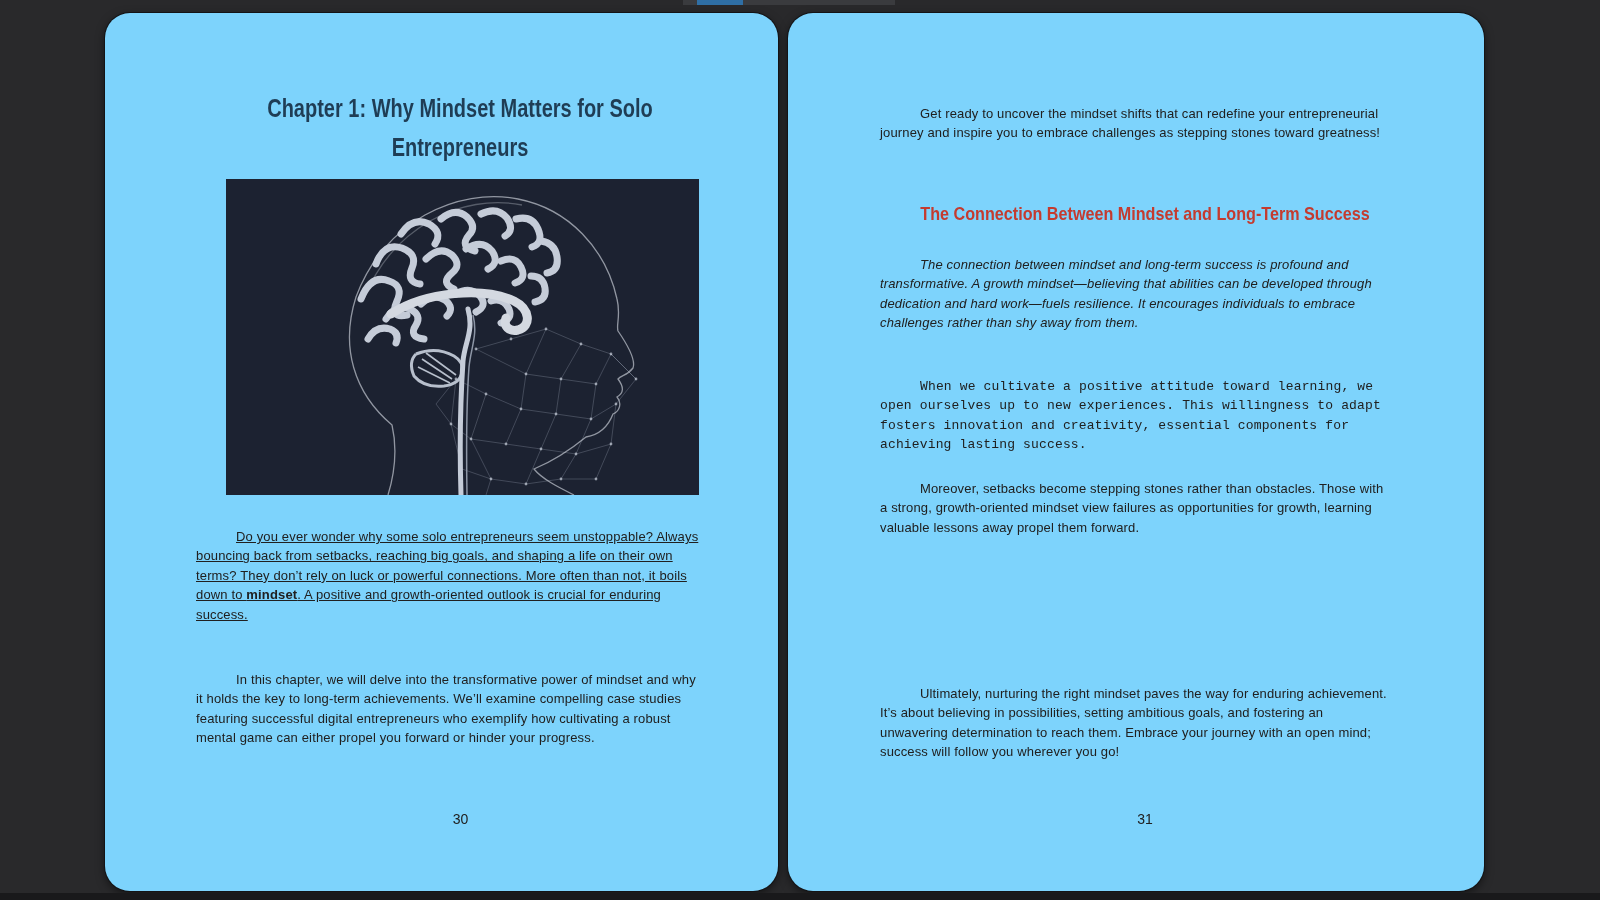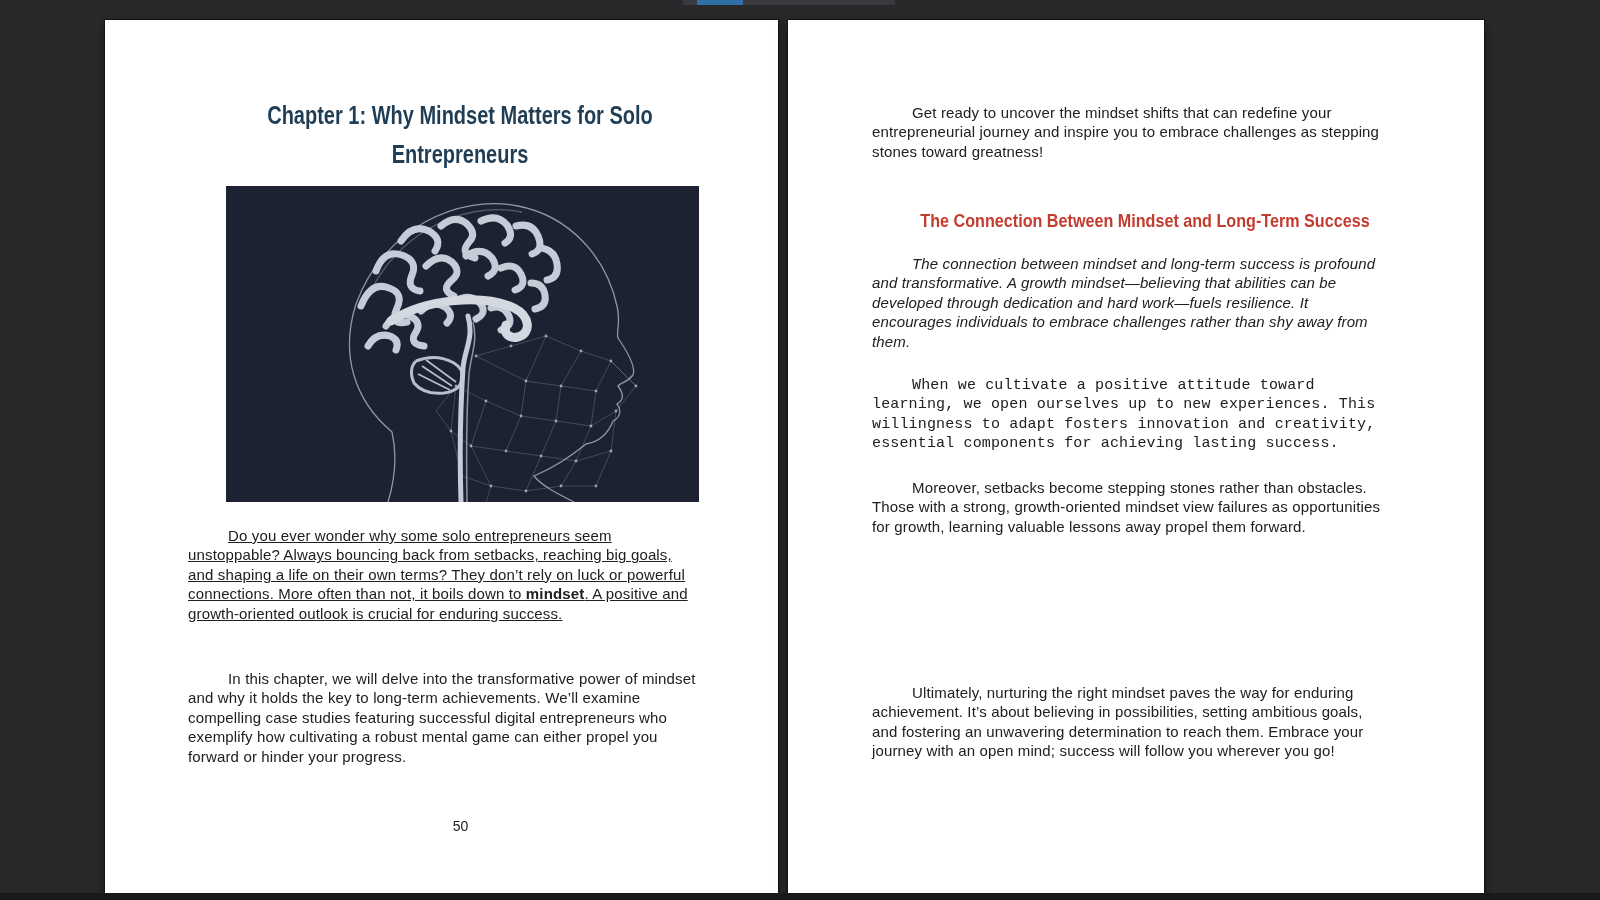"Chapter 1: Why Mindset Matters" .page { background: #ffffff -> #7dd3fc; border-radius: none -> 25px; top: 20px -> 13px }
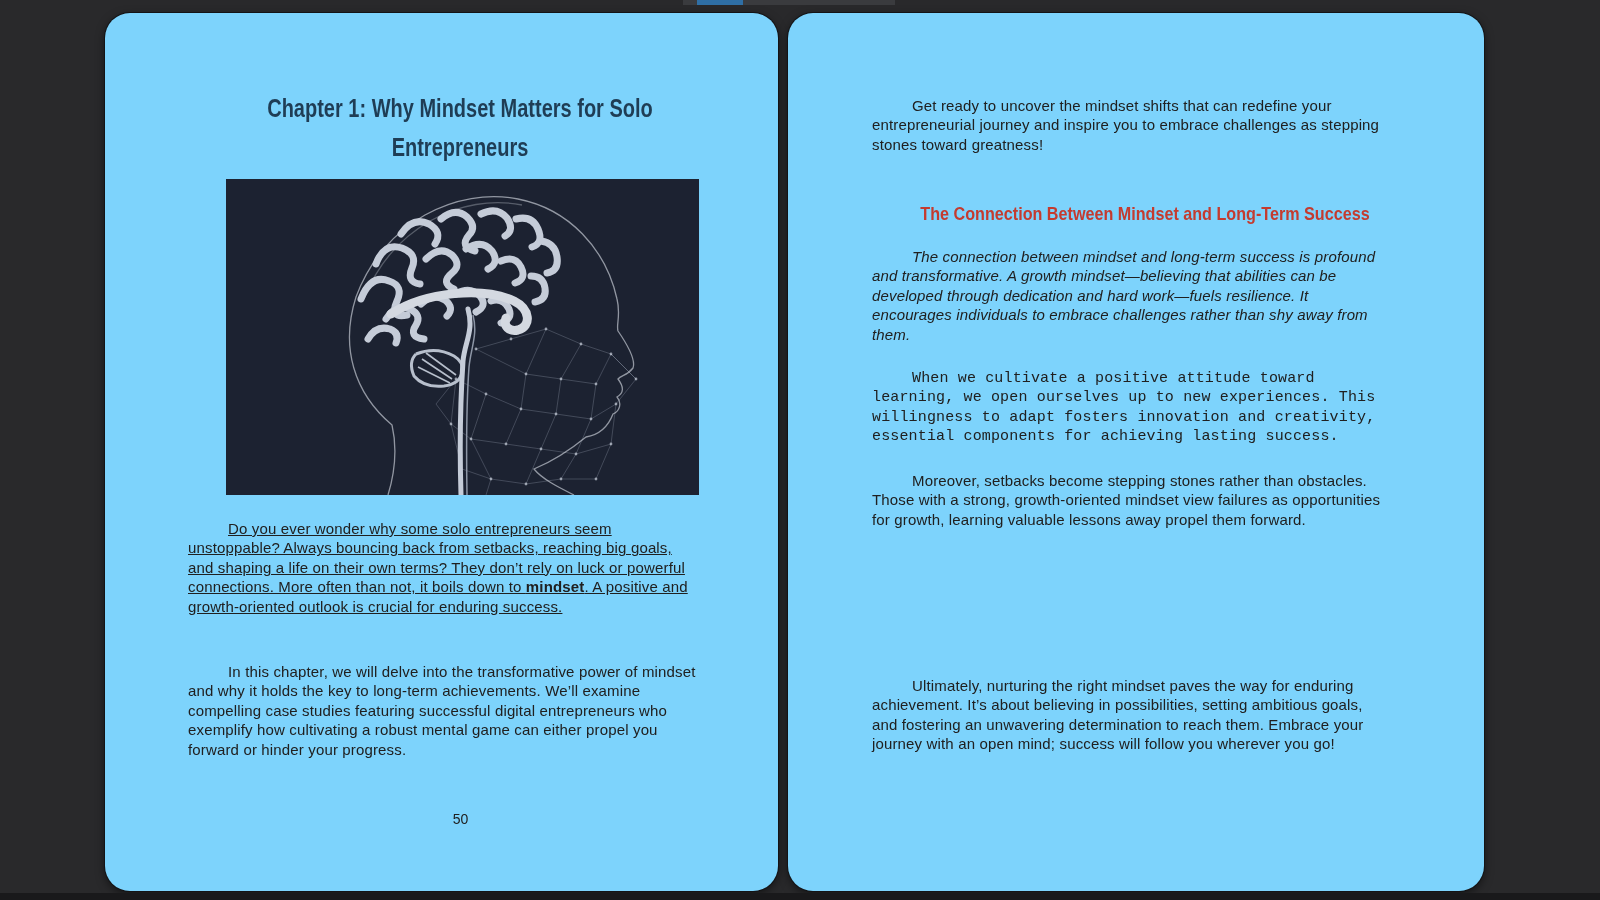"Get ready to uncover the" p.body { font-size: 15px -> 13px; margin: 4px -> 12px }
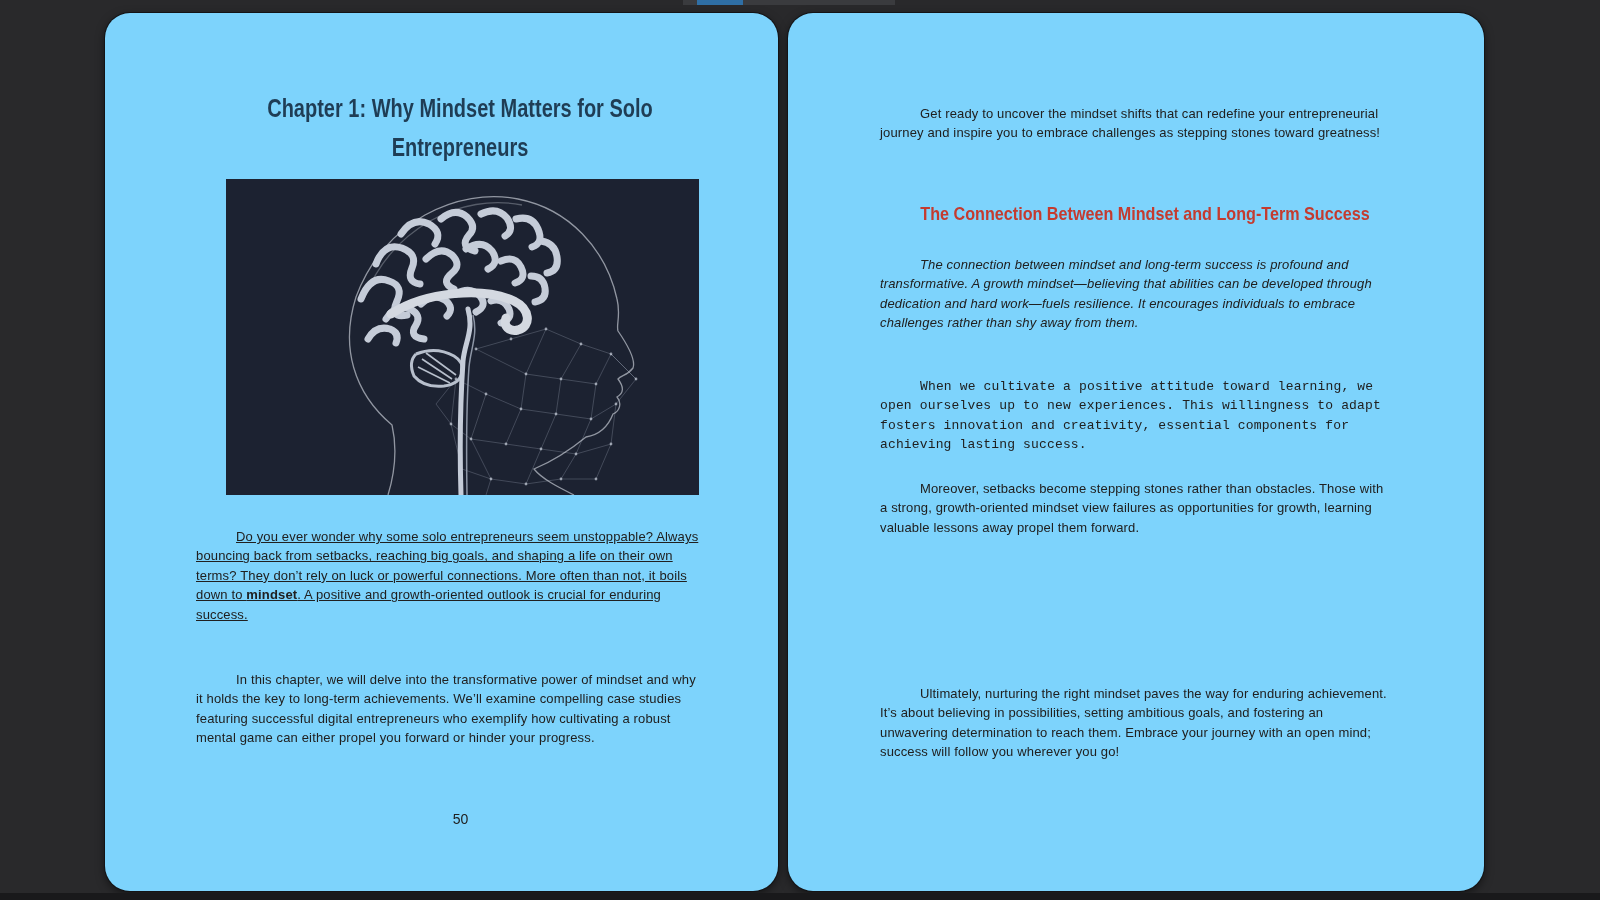"50" div.page-number { text: 50 -> 30 }
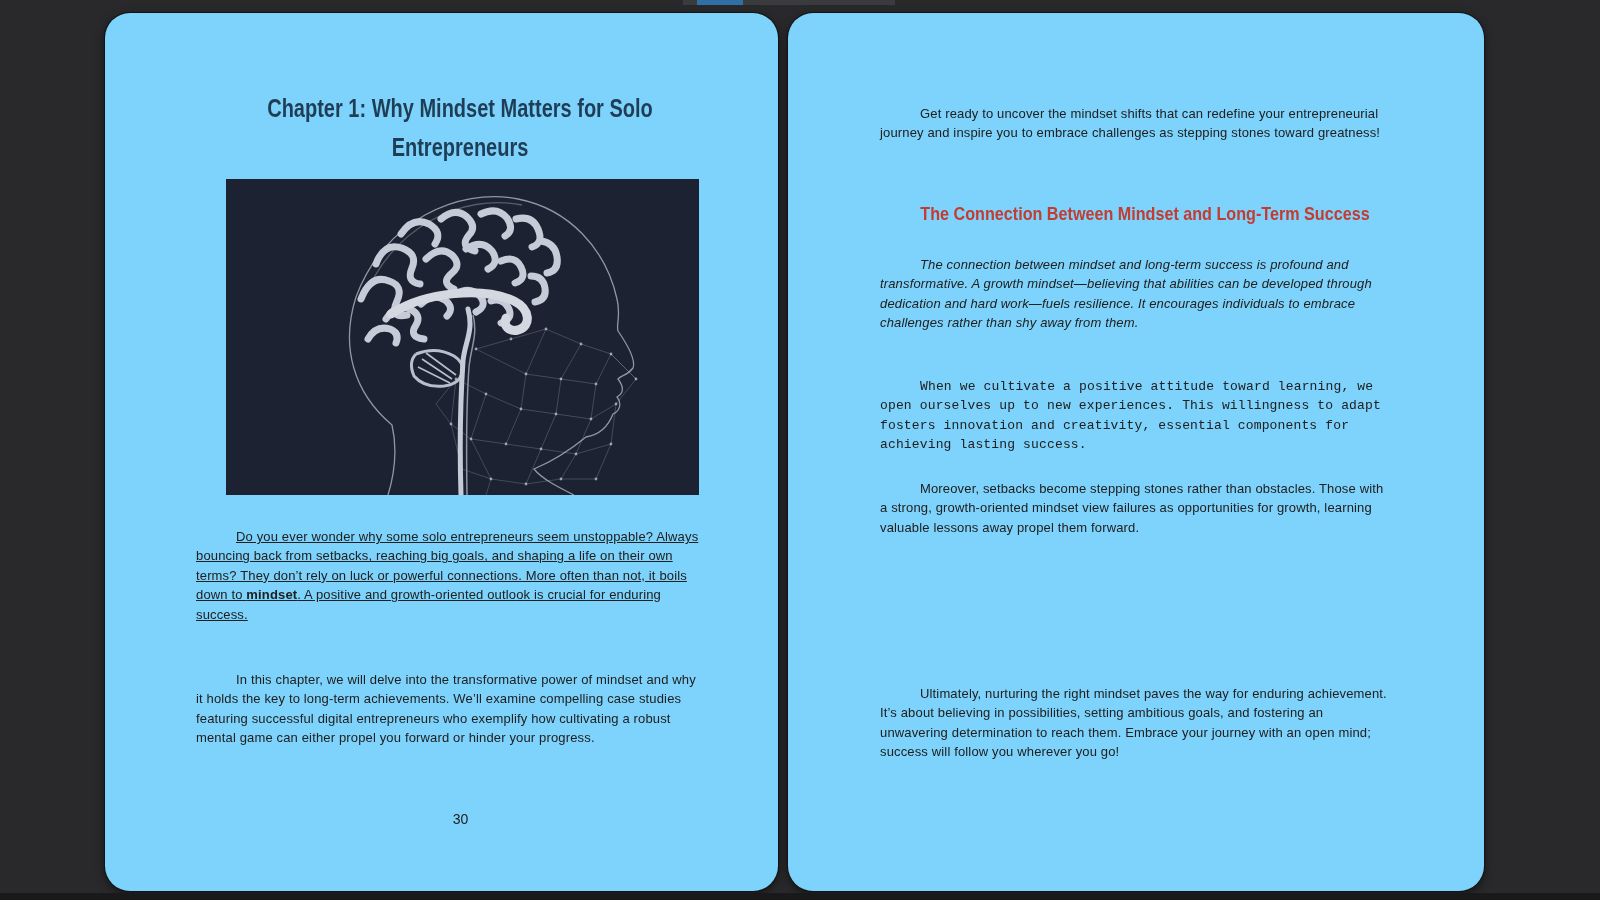"31" div.page-number { html: none -> <div>31</div> }
